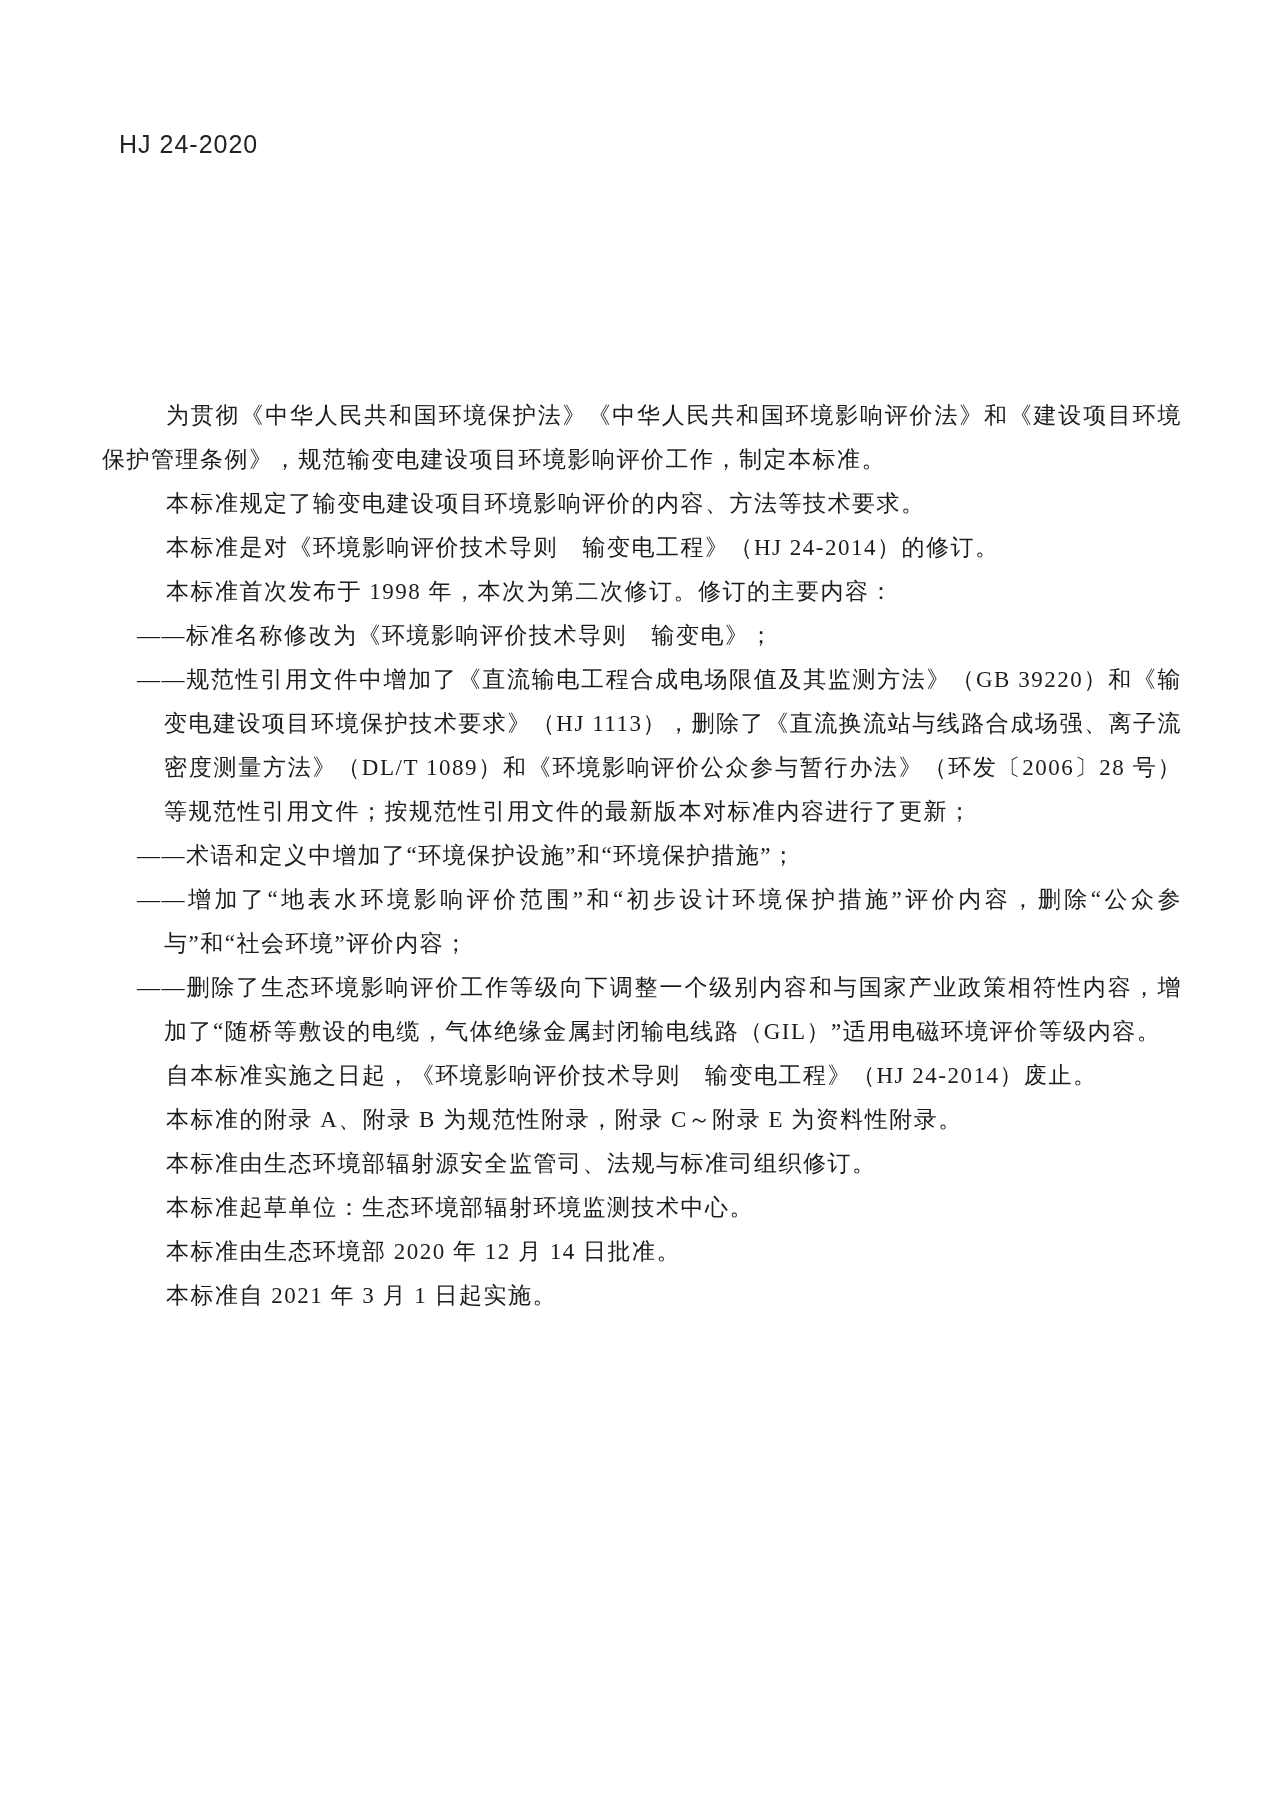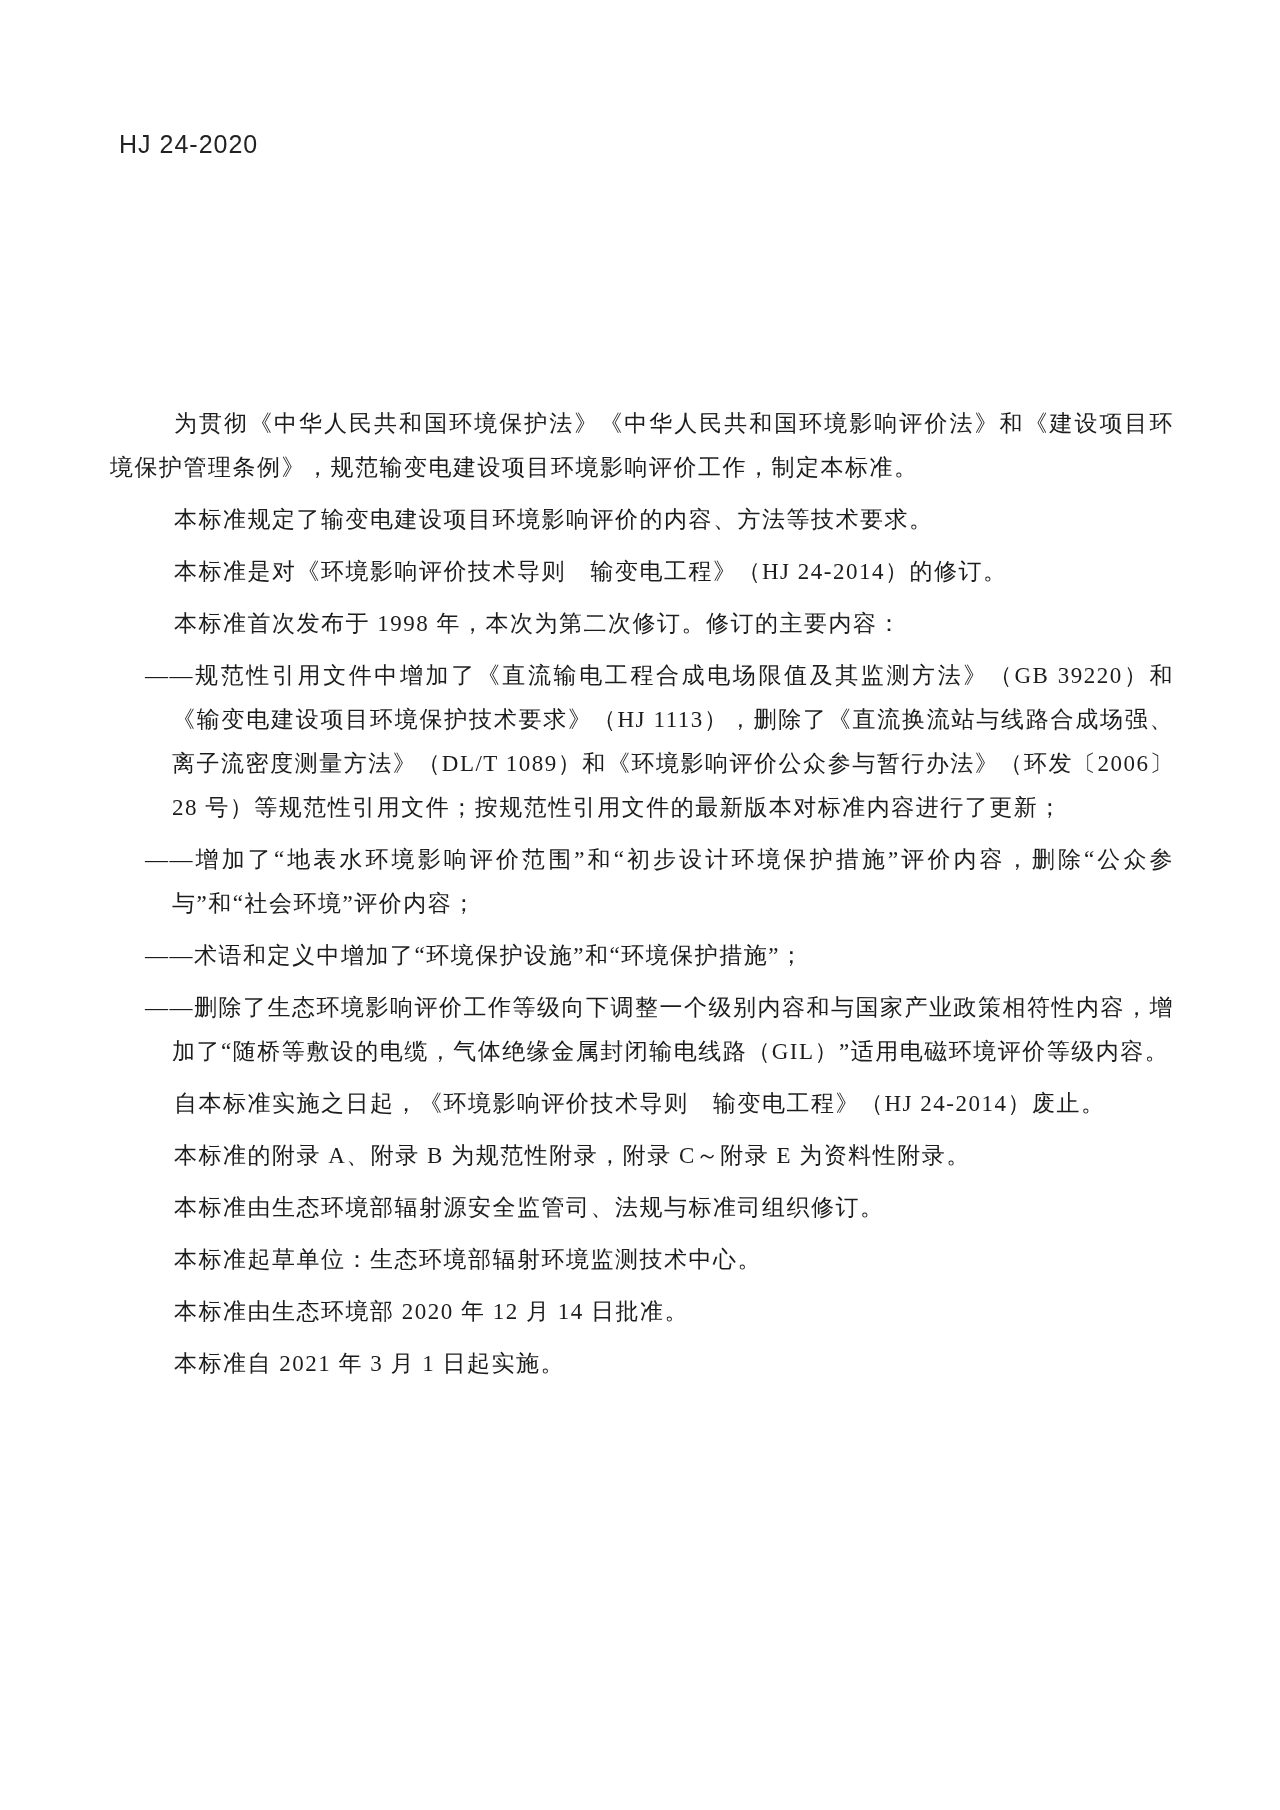"为贯彻《中华人民共和国环境保护法》《中华人民共和国环境影响评价法》和《建设项目环" .para { margin: 8px -> 0 }
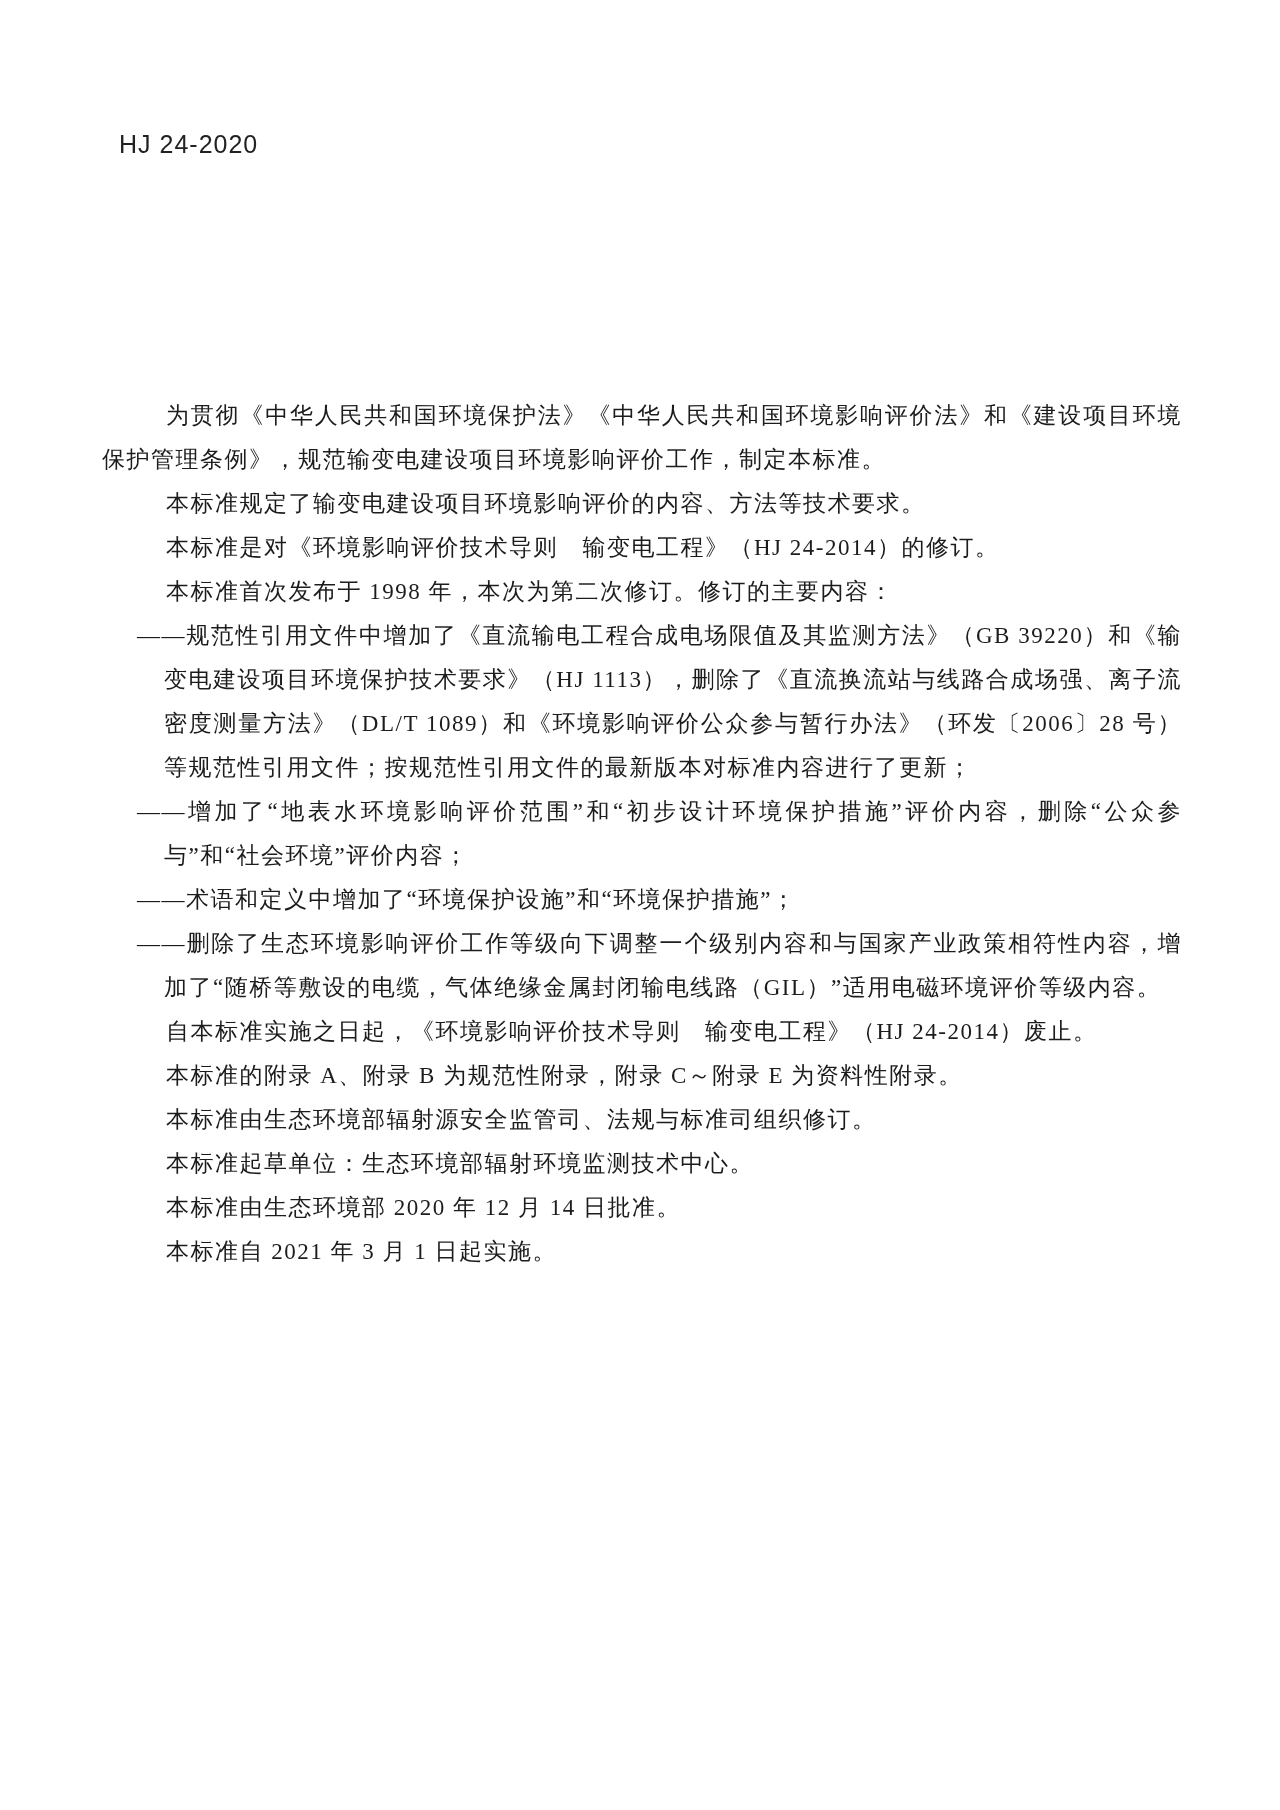"——标准名称修改为《环境影响评价技术导则 输变电》；" p.para { html: none -> <p>——标准名称修改为《环境影响评价技术导则 输变电》；</p> }
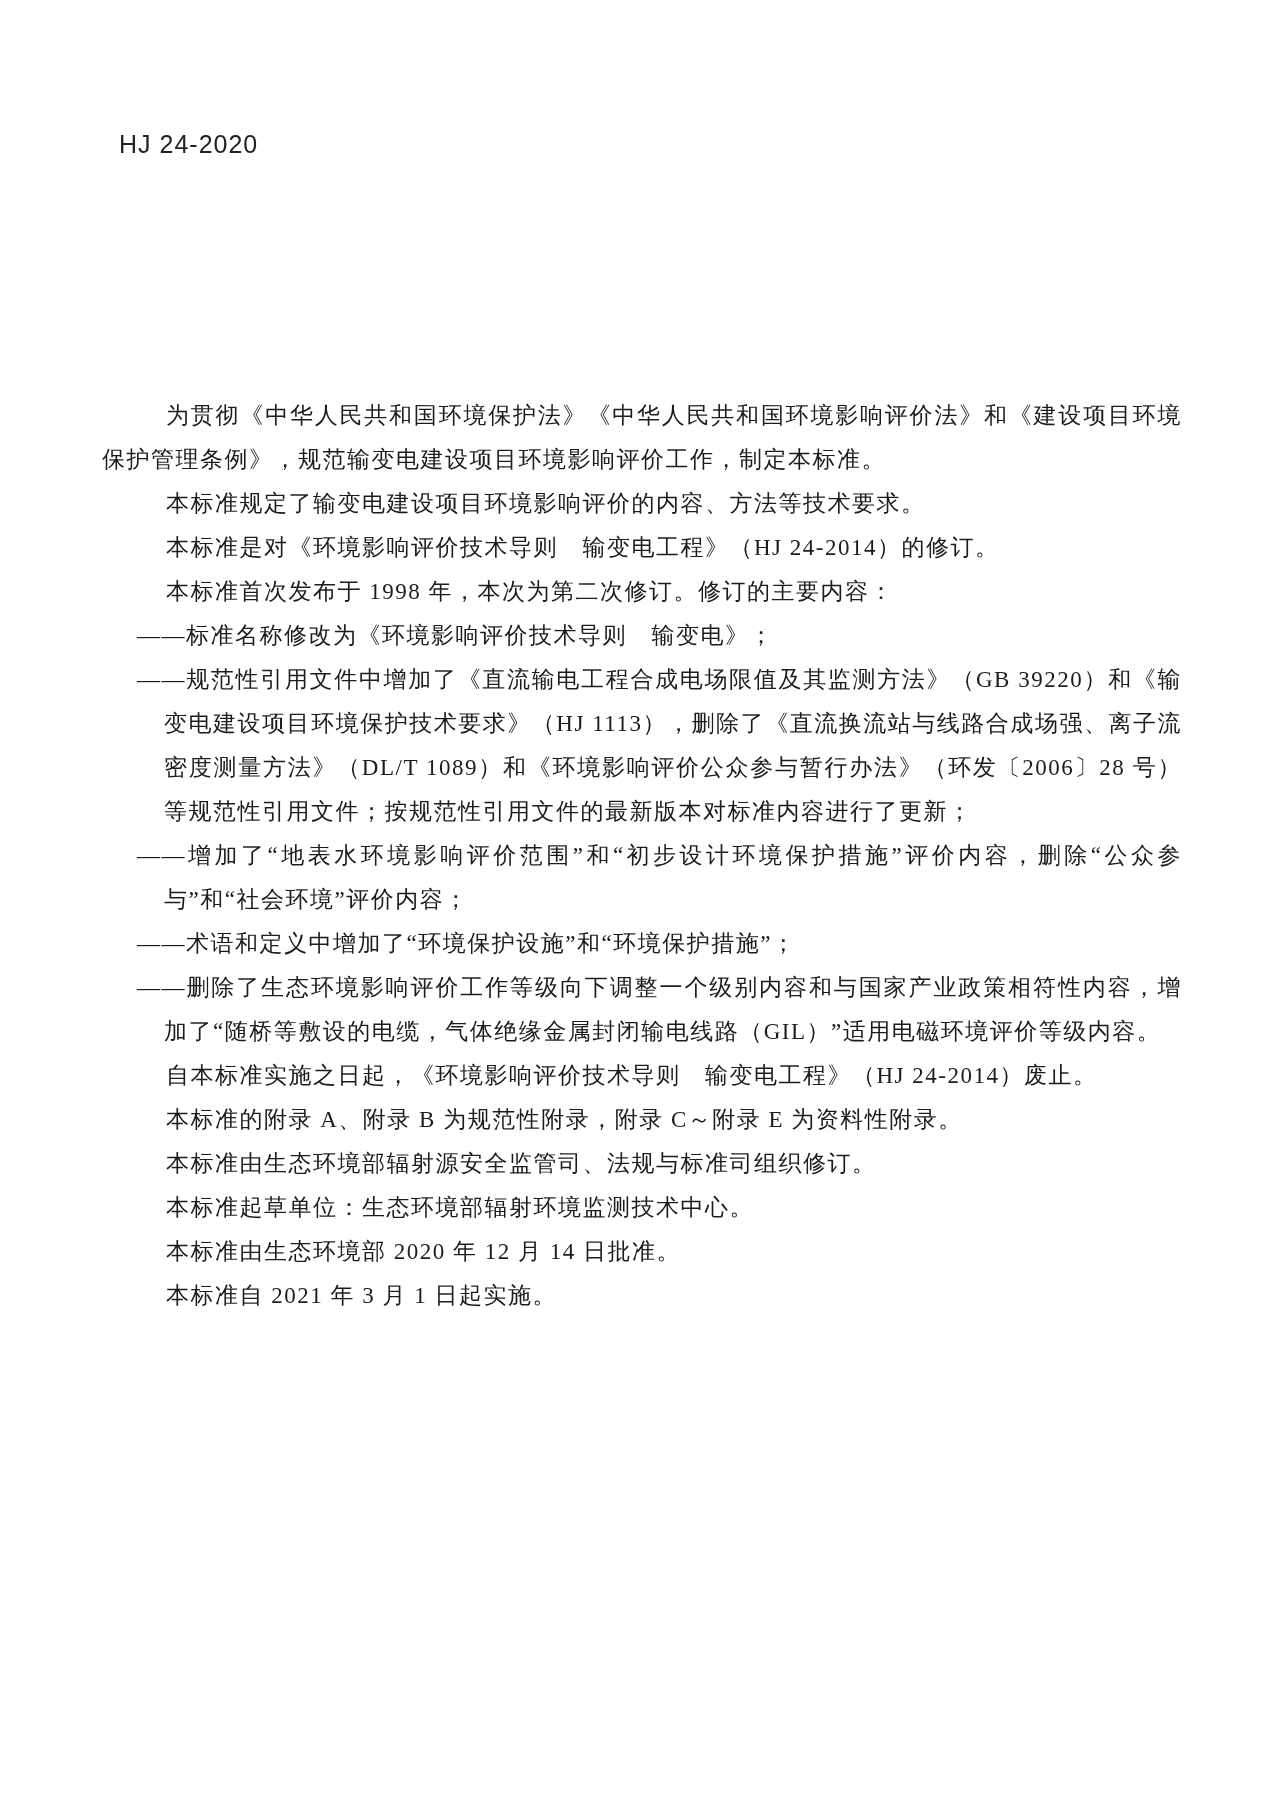"——增加了“地表水环境影响评价范围”和“初步设计环境保护措施”评价内容，删除“公" p.para { order: before "——术语和定义中增加了“环境保护设施”和“环境保护措施”；" -> after "——术语和定义中增加了“环境保护设施”和“环境保护措施”；" }
